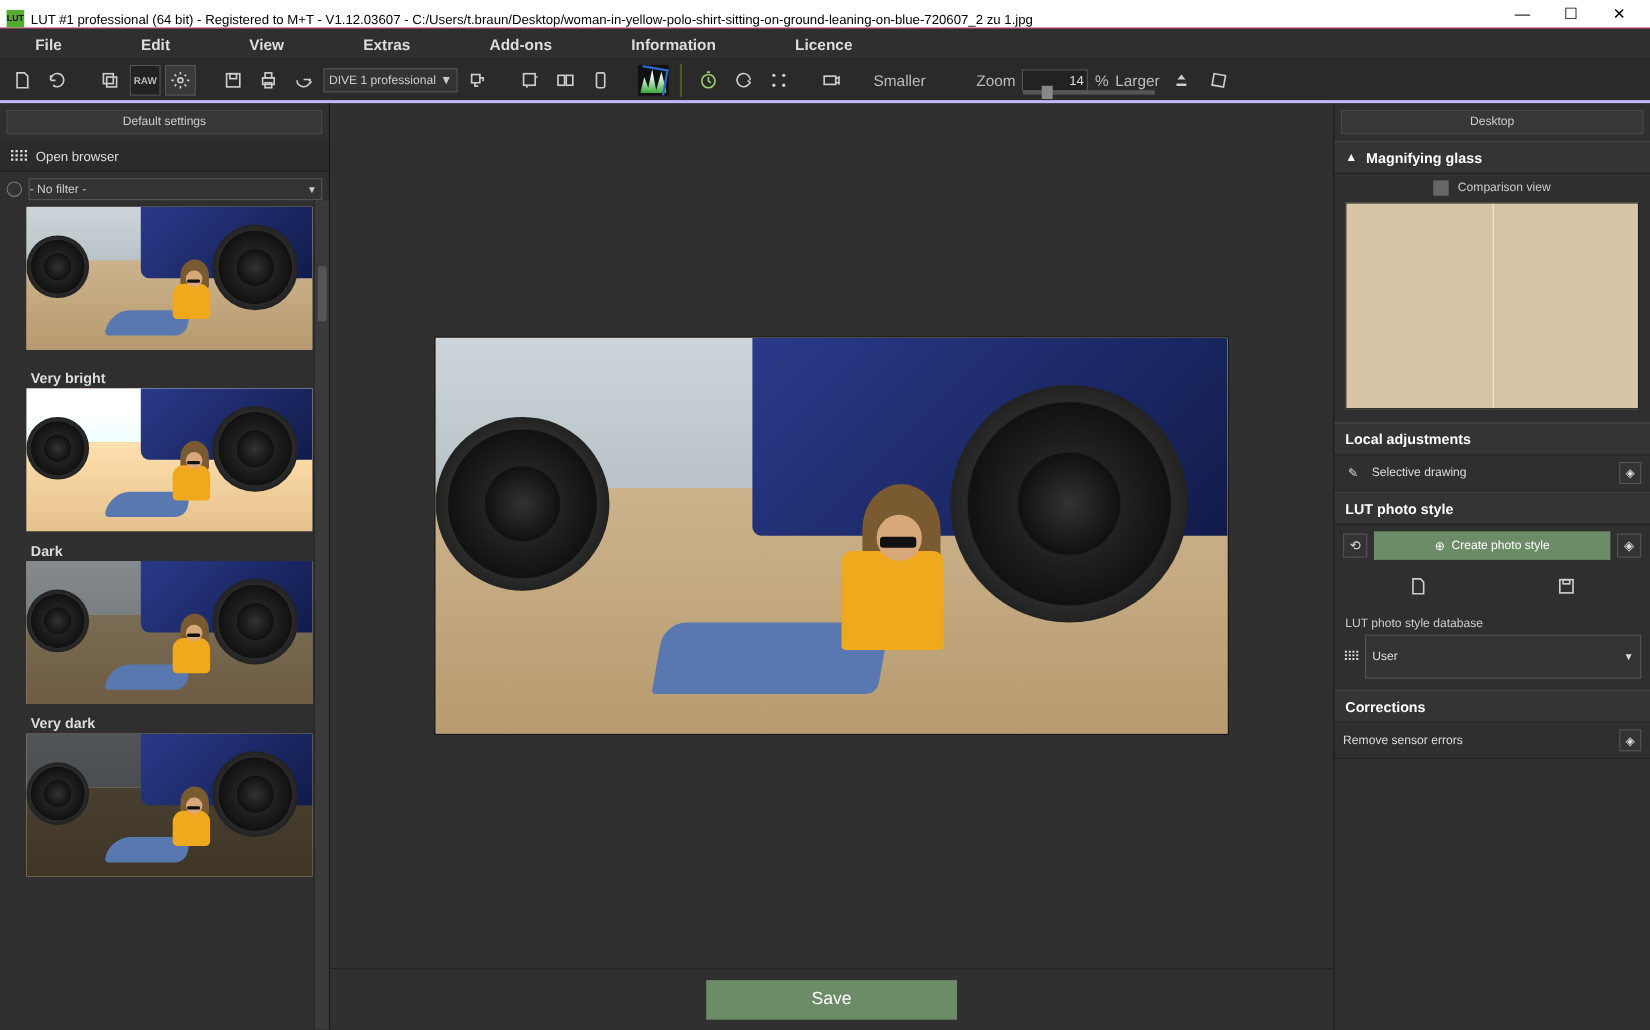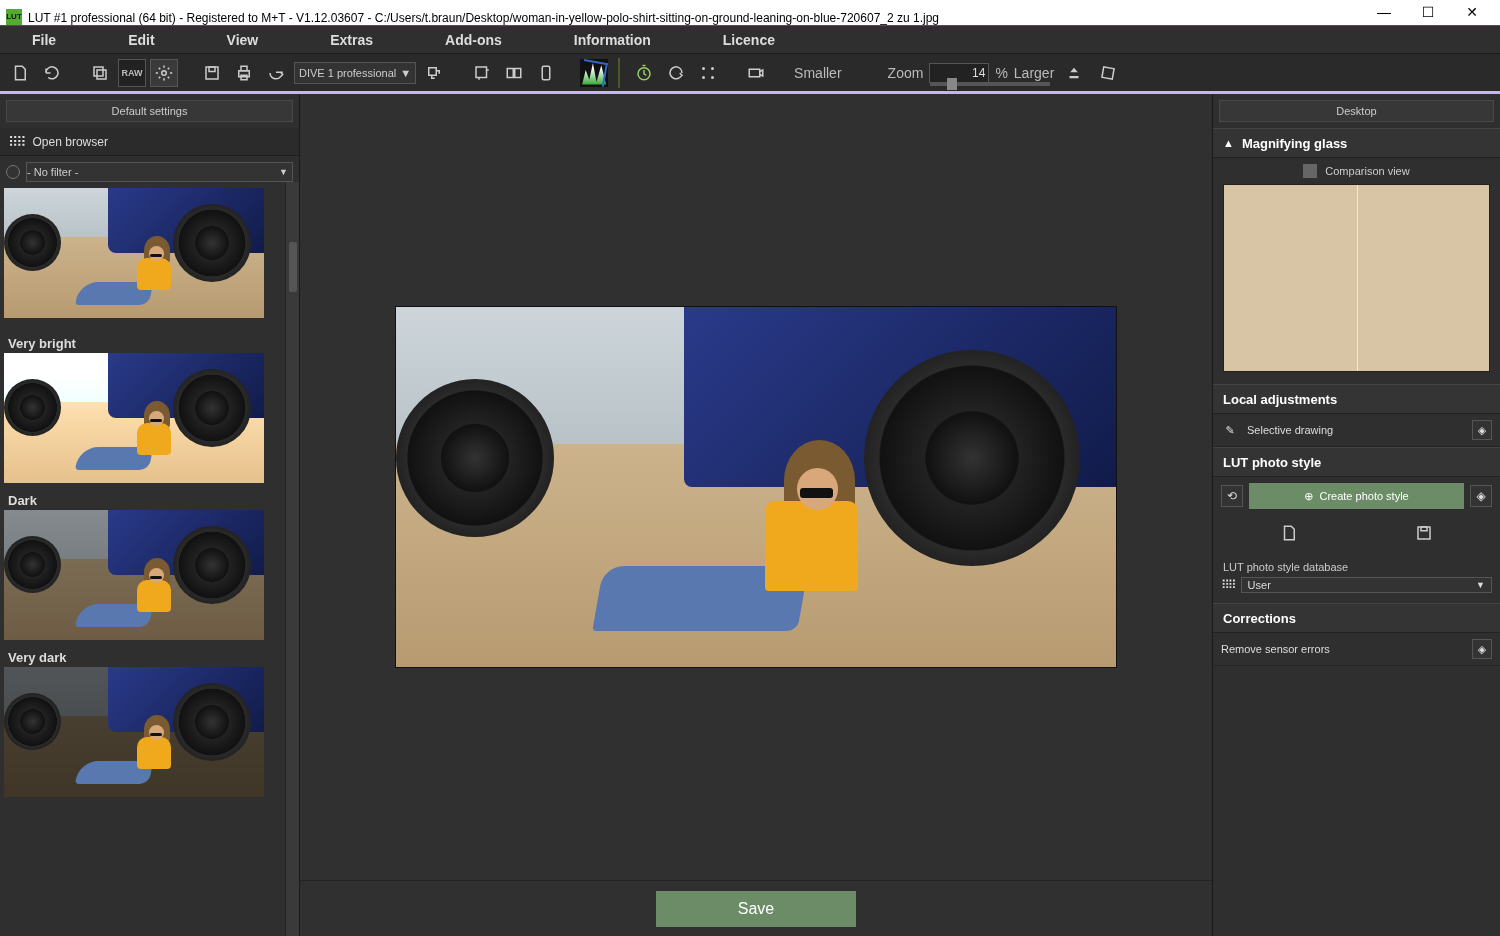"Very bright" .preset-list { margin-left: none -> 20px }
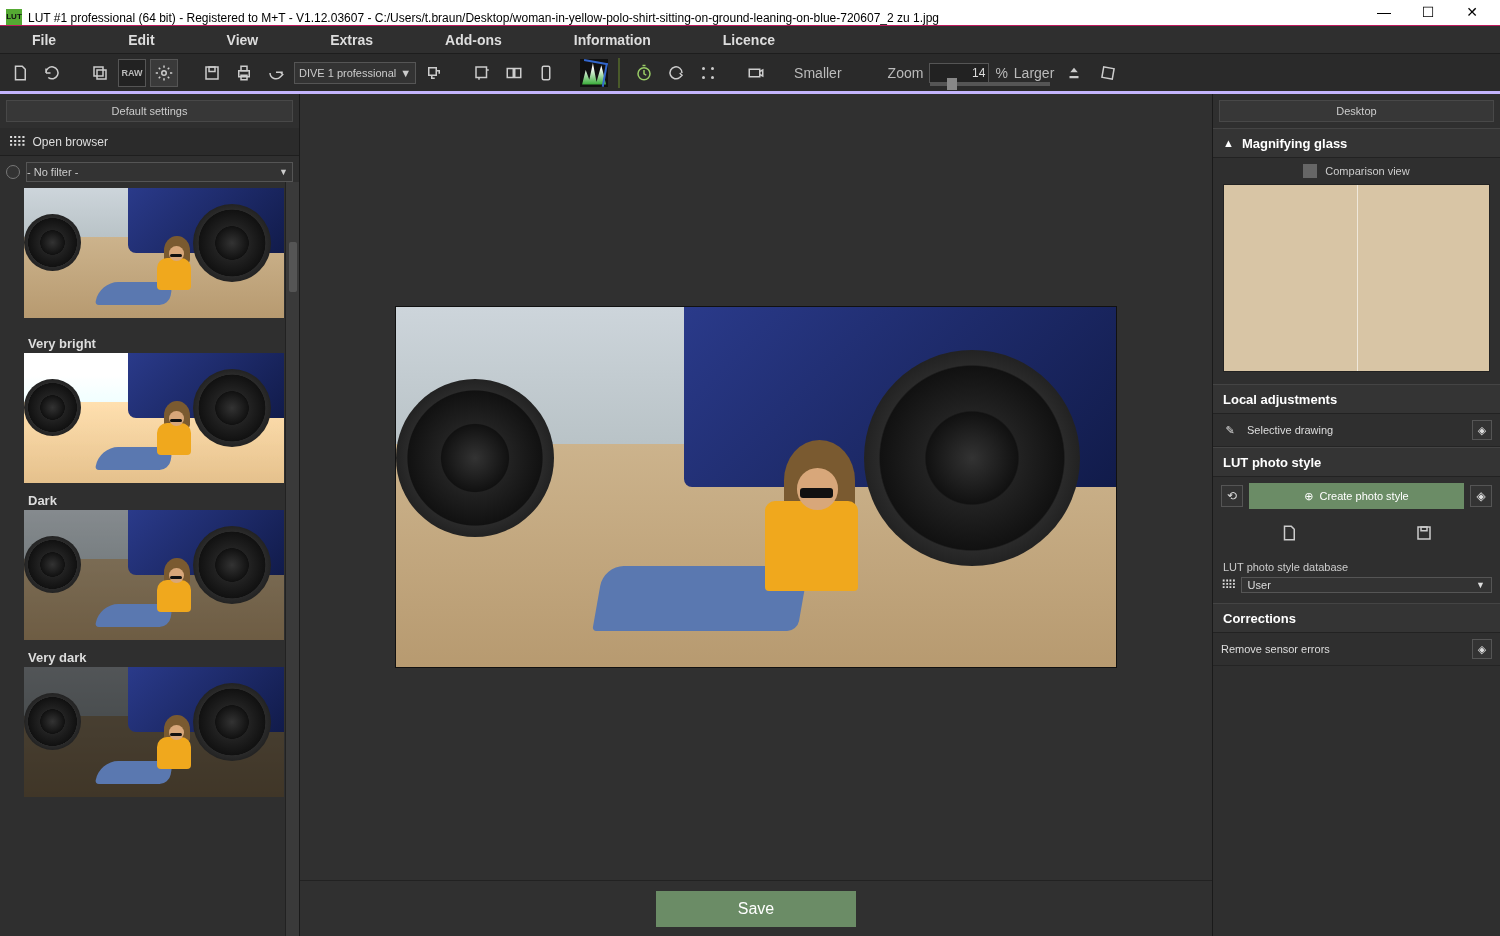"User" .db-select { height: 16px -> 40px }
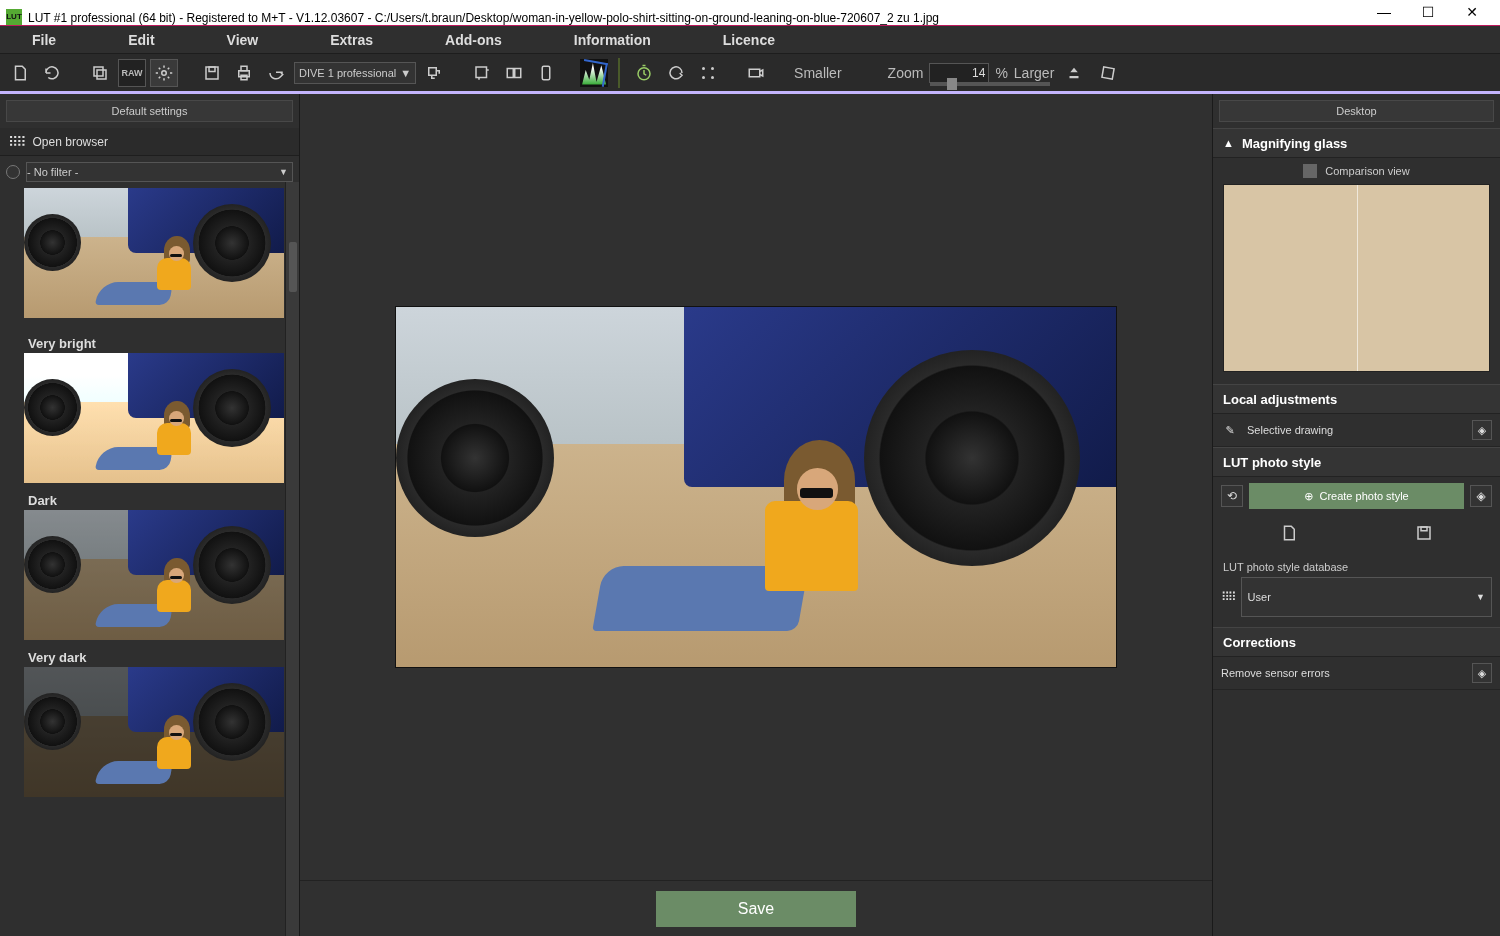"Save" .save-btn { width: 200px -> 228px }
